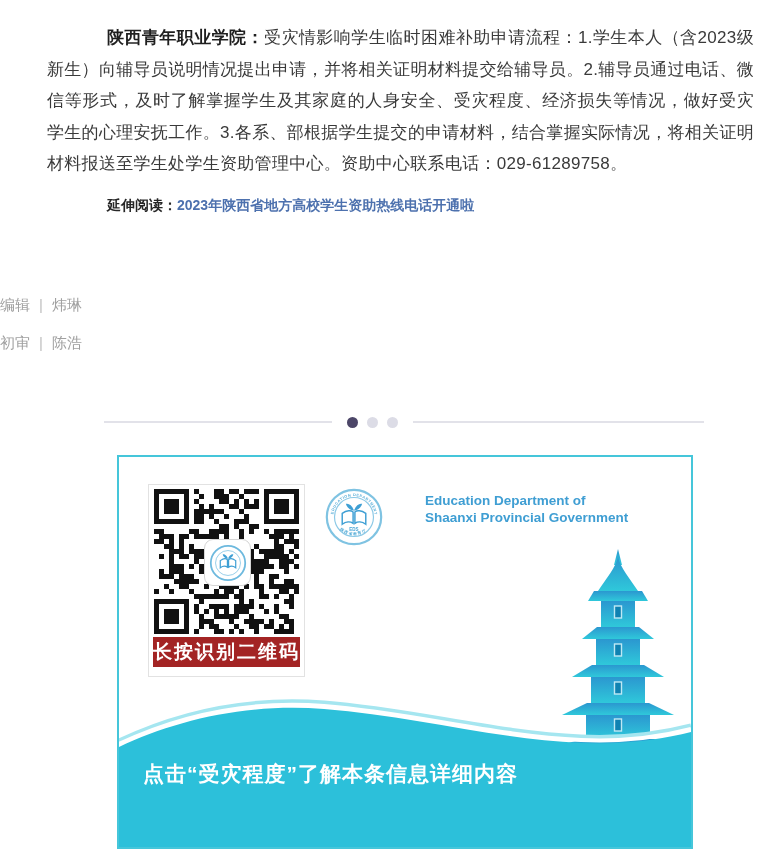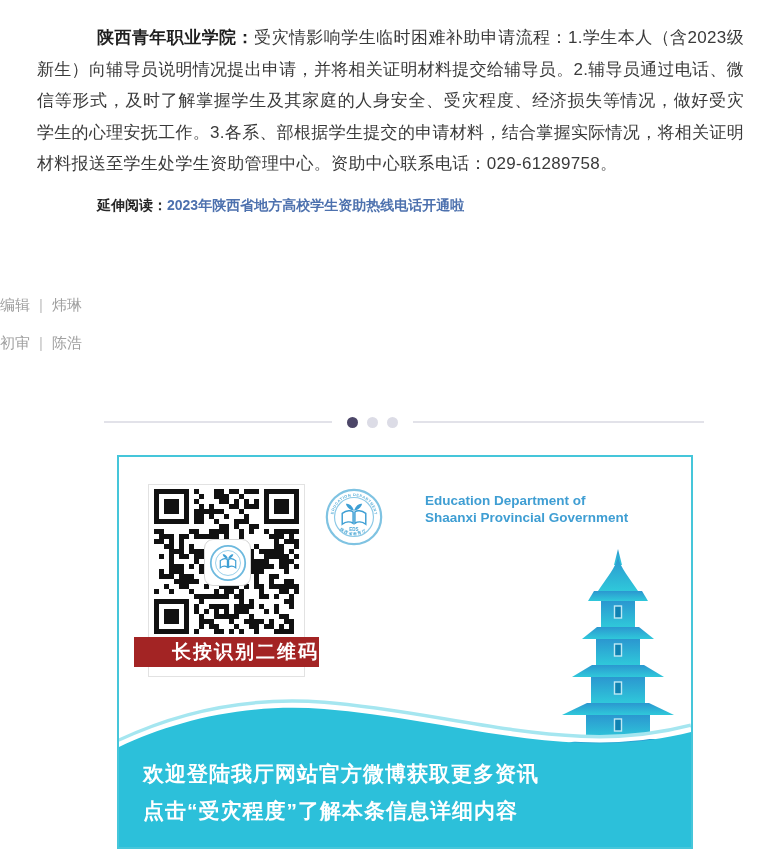"陕西青年职业学院：受灾情影响学生临时困难补助申请流程：1.学生本人（含2023级" .article { left: 37px -> 47px }
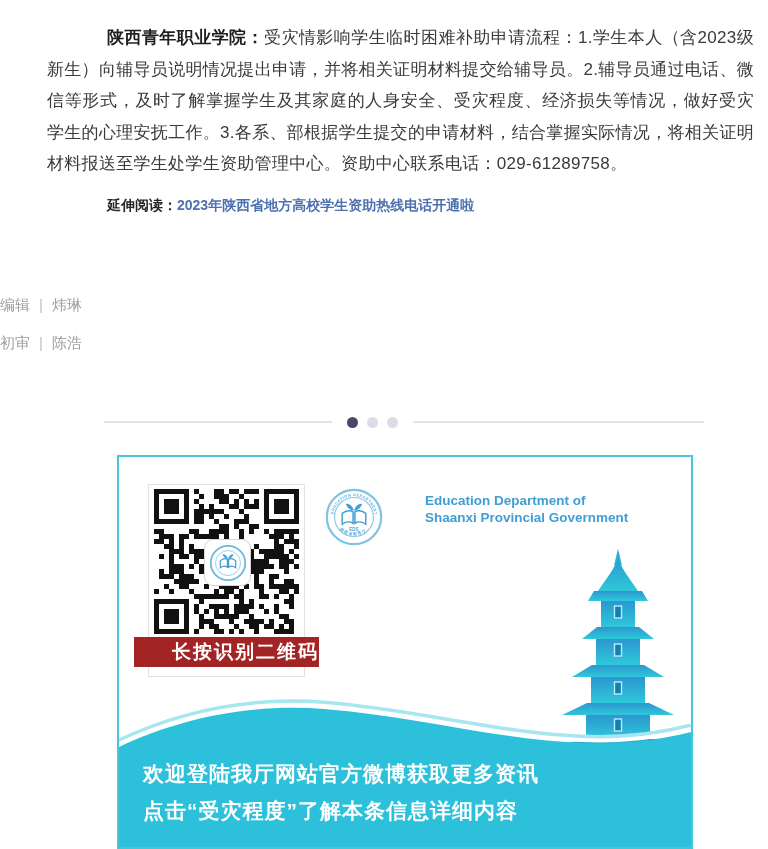"长按识别二维码" .qr-band { padding-left: 38px -> none }
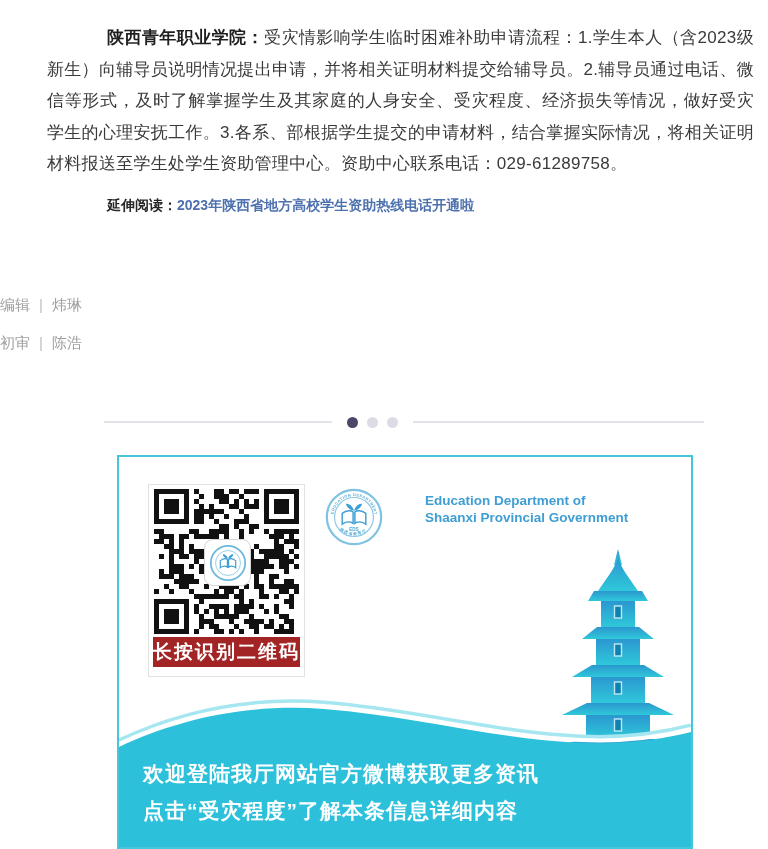"欢迎登陆我厅网站官方微博获取更多资讯" div { html: <div>欢迎登陆我厅网站官方微博获取更多资讯</div> -> none }
